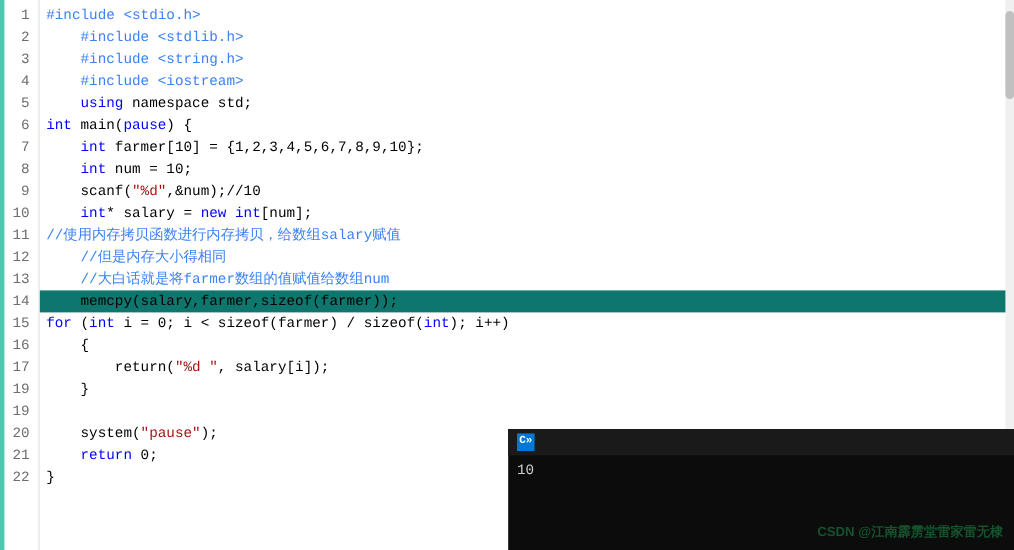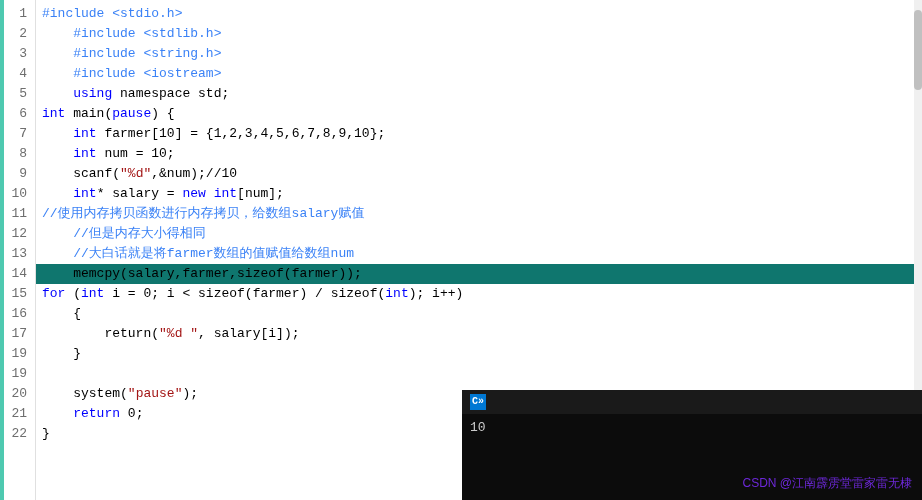"CSDN @江南霹雳堂雷家雷无棣" .watermark { color: #6d28d9 -> #14532d; font-weight: none -> bold }
